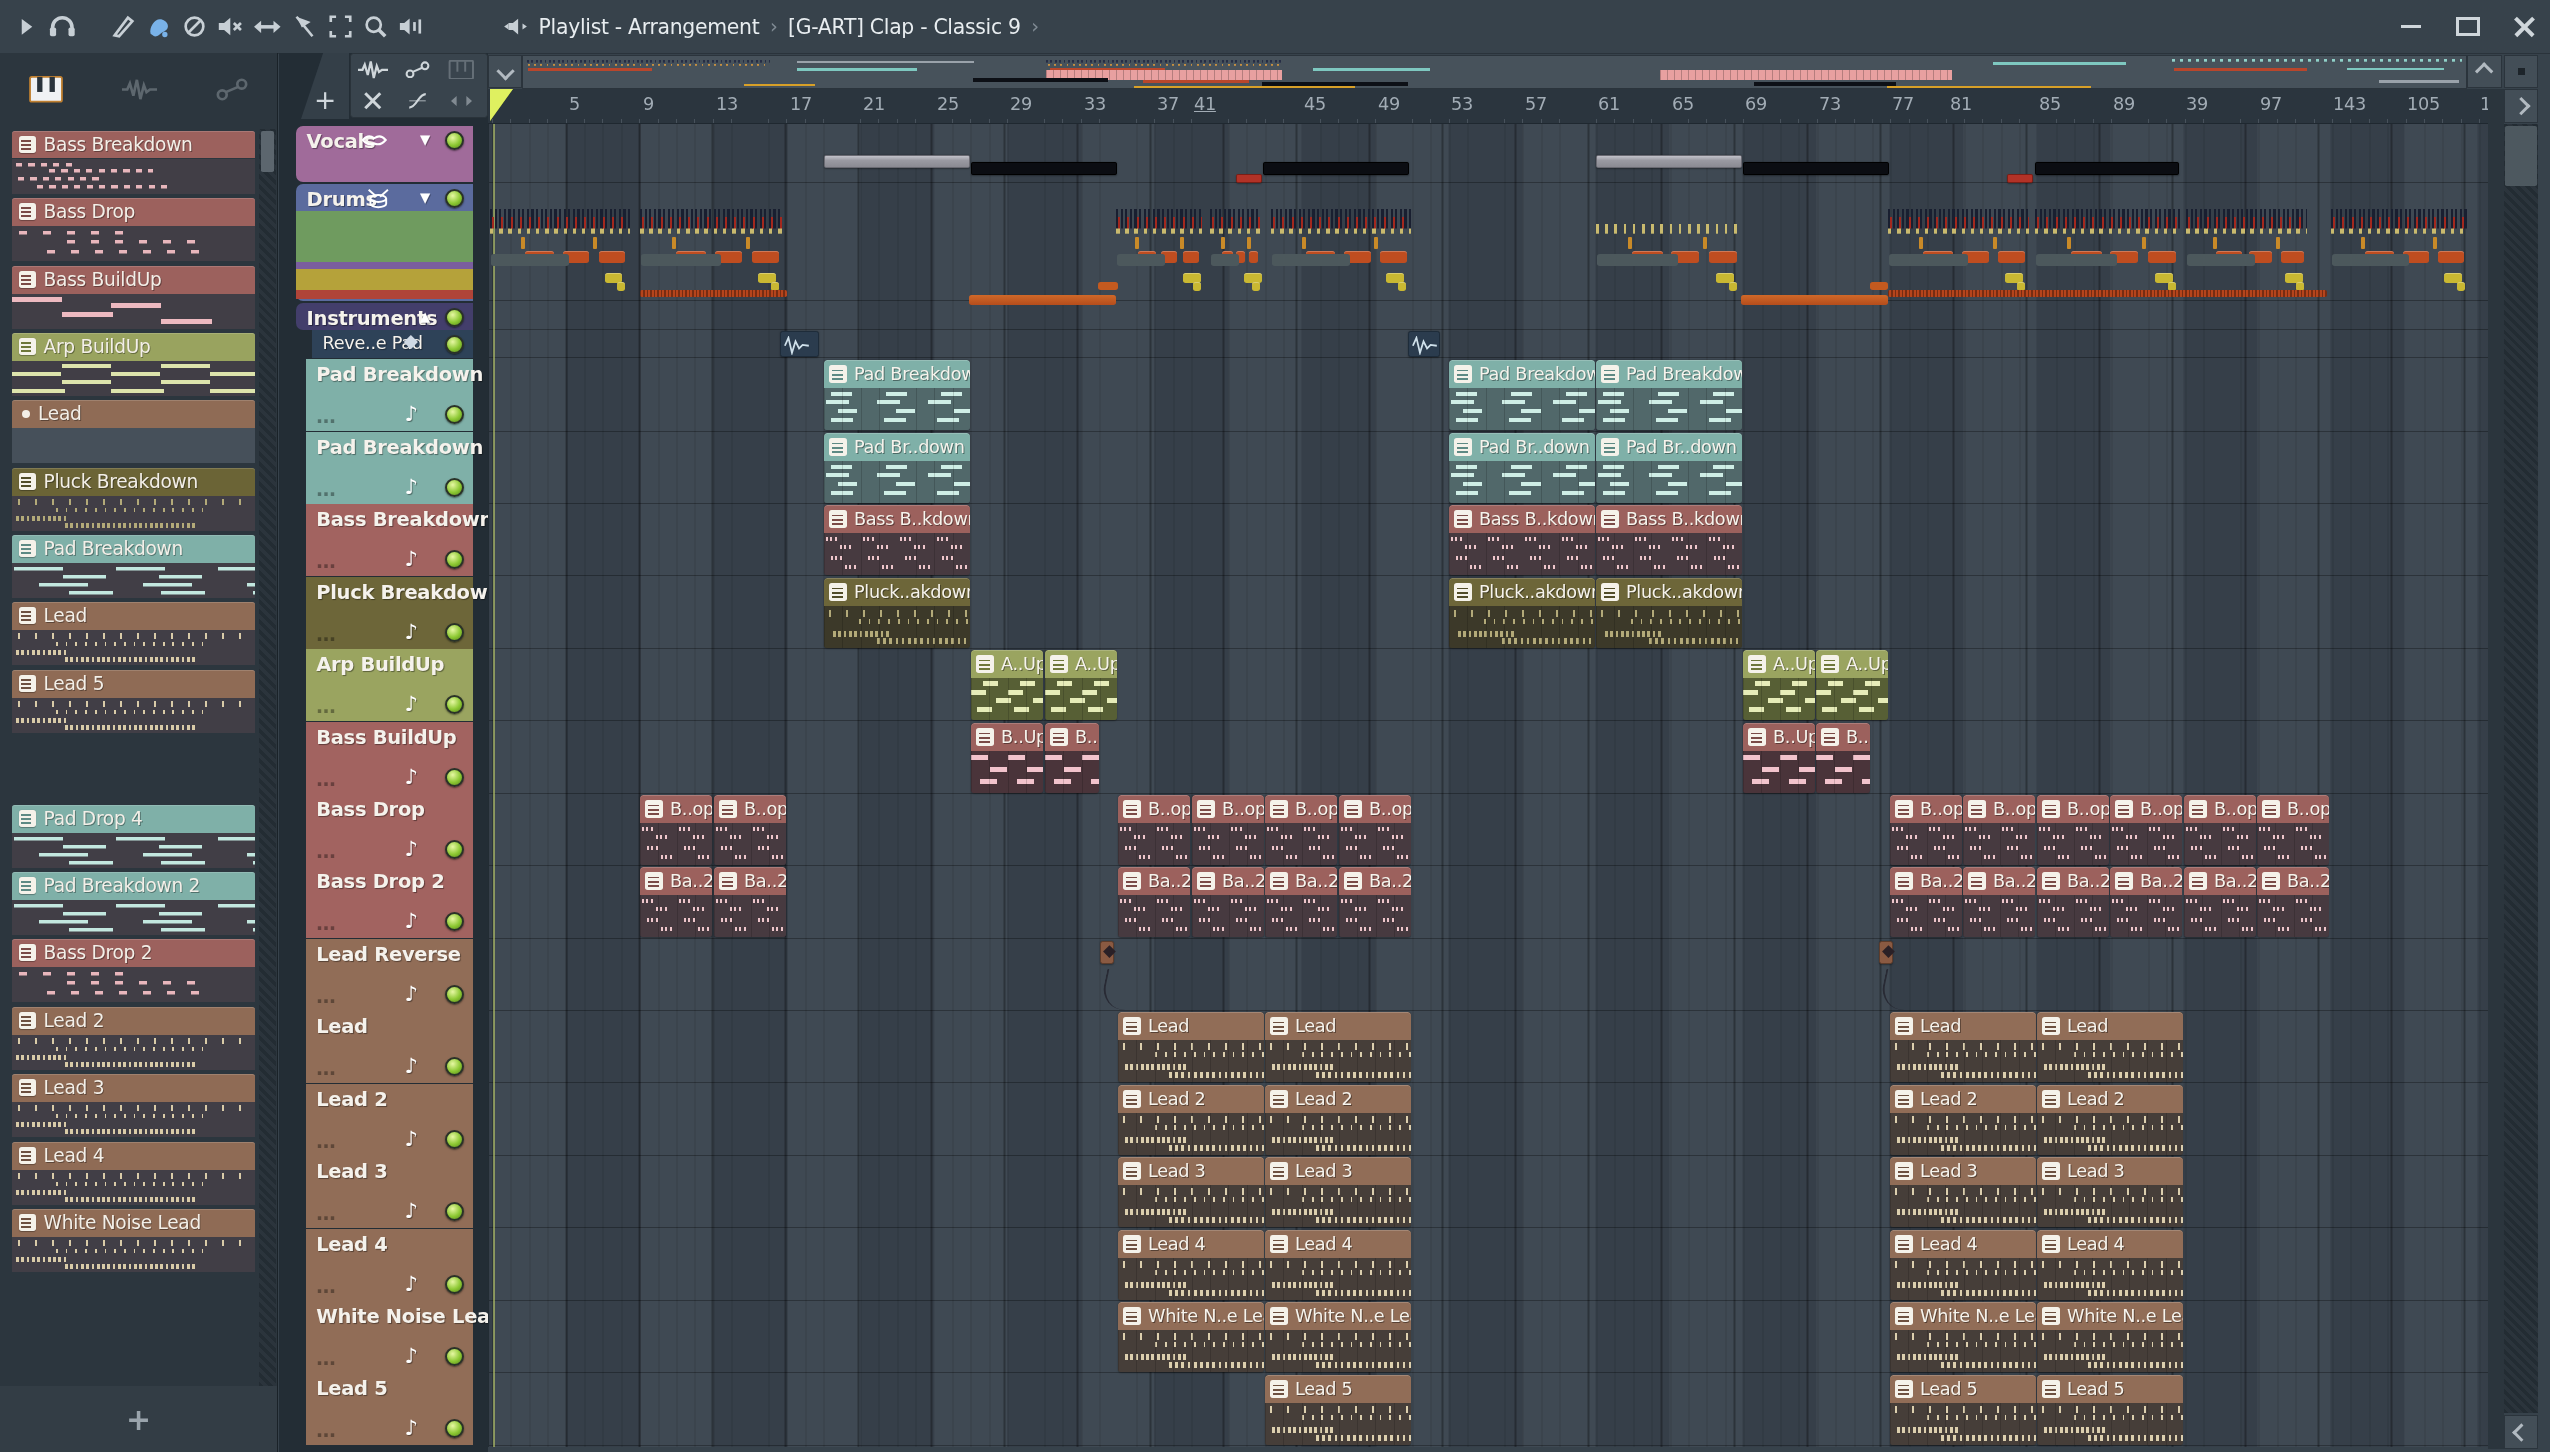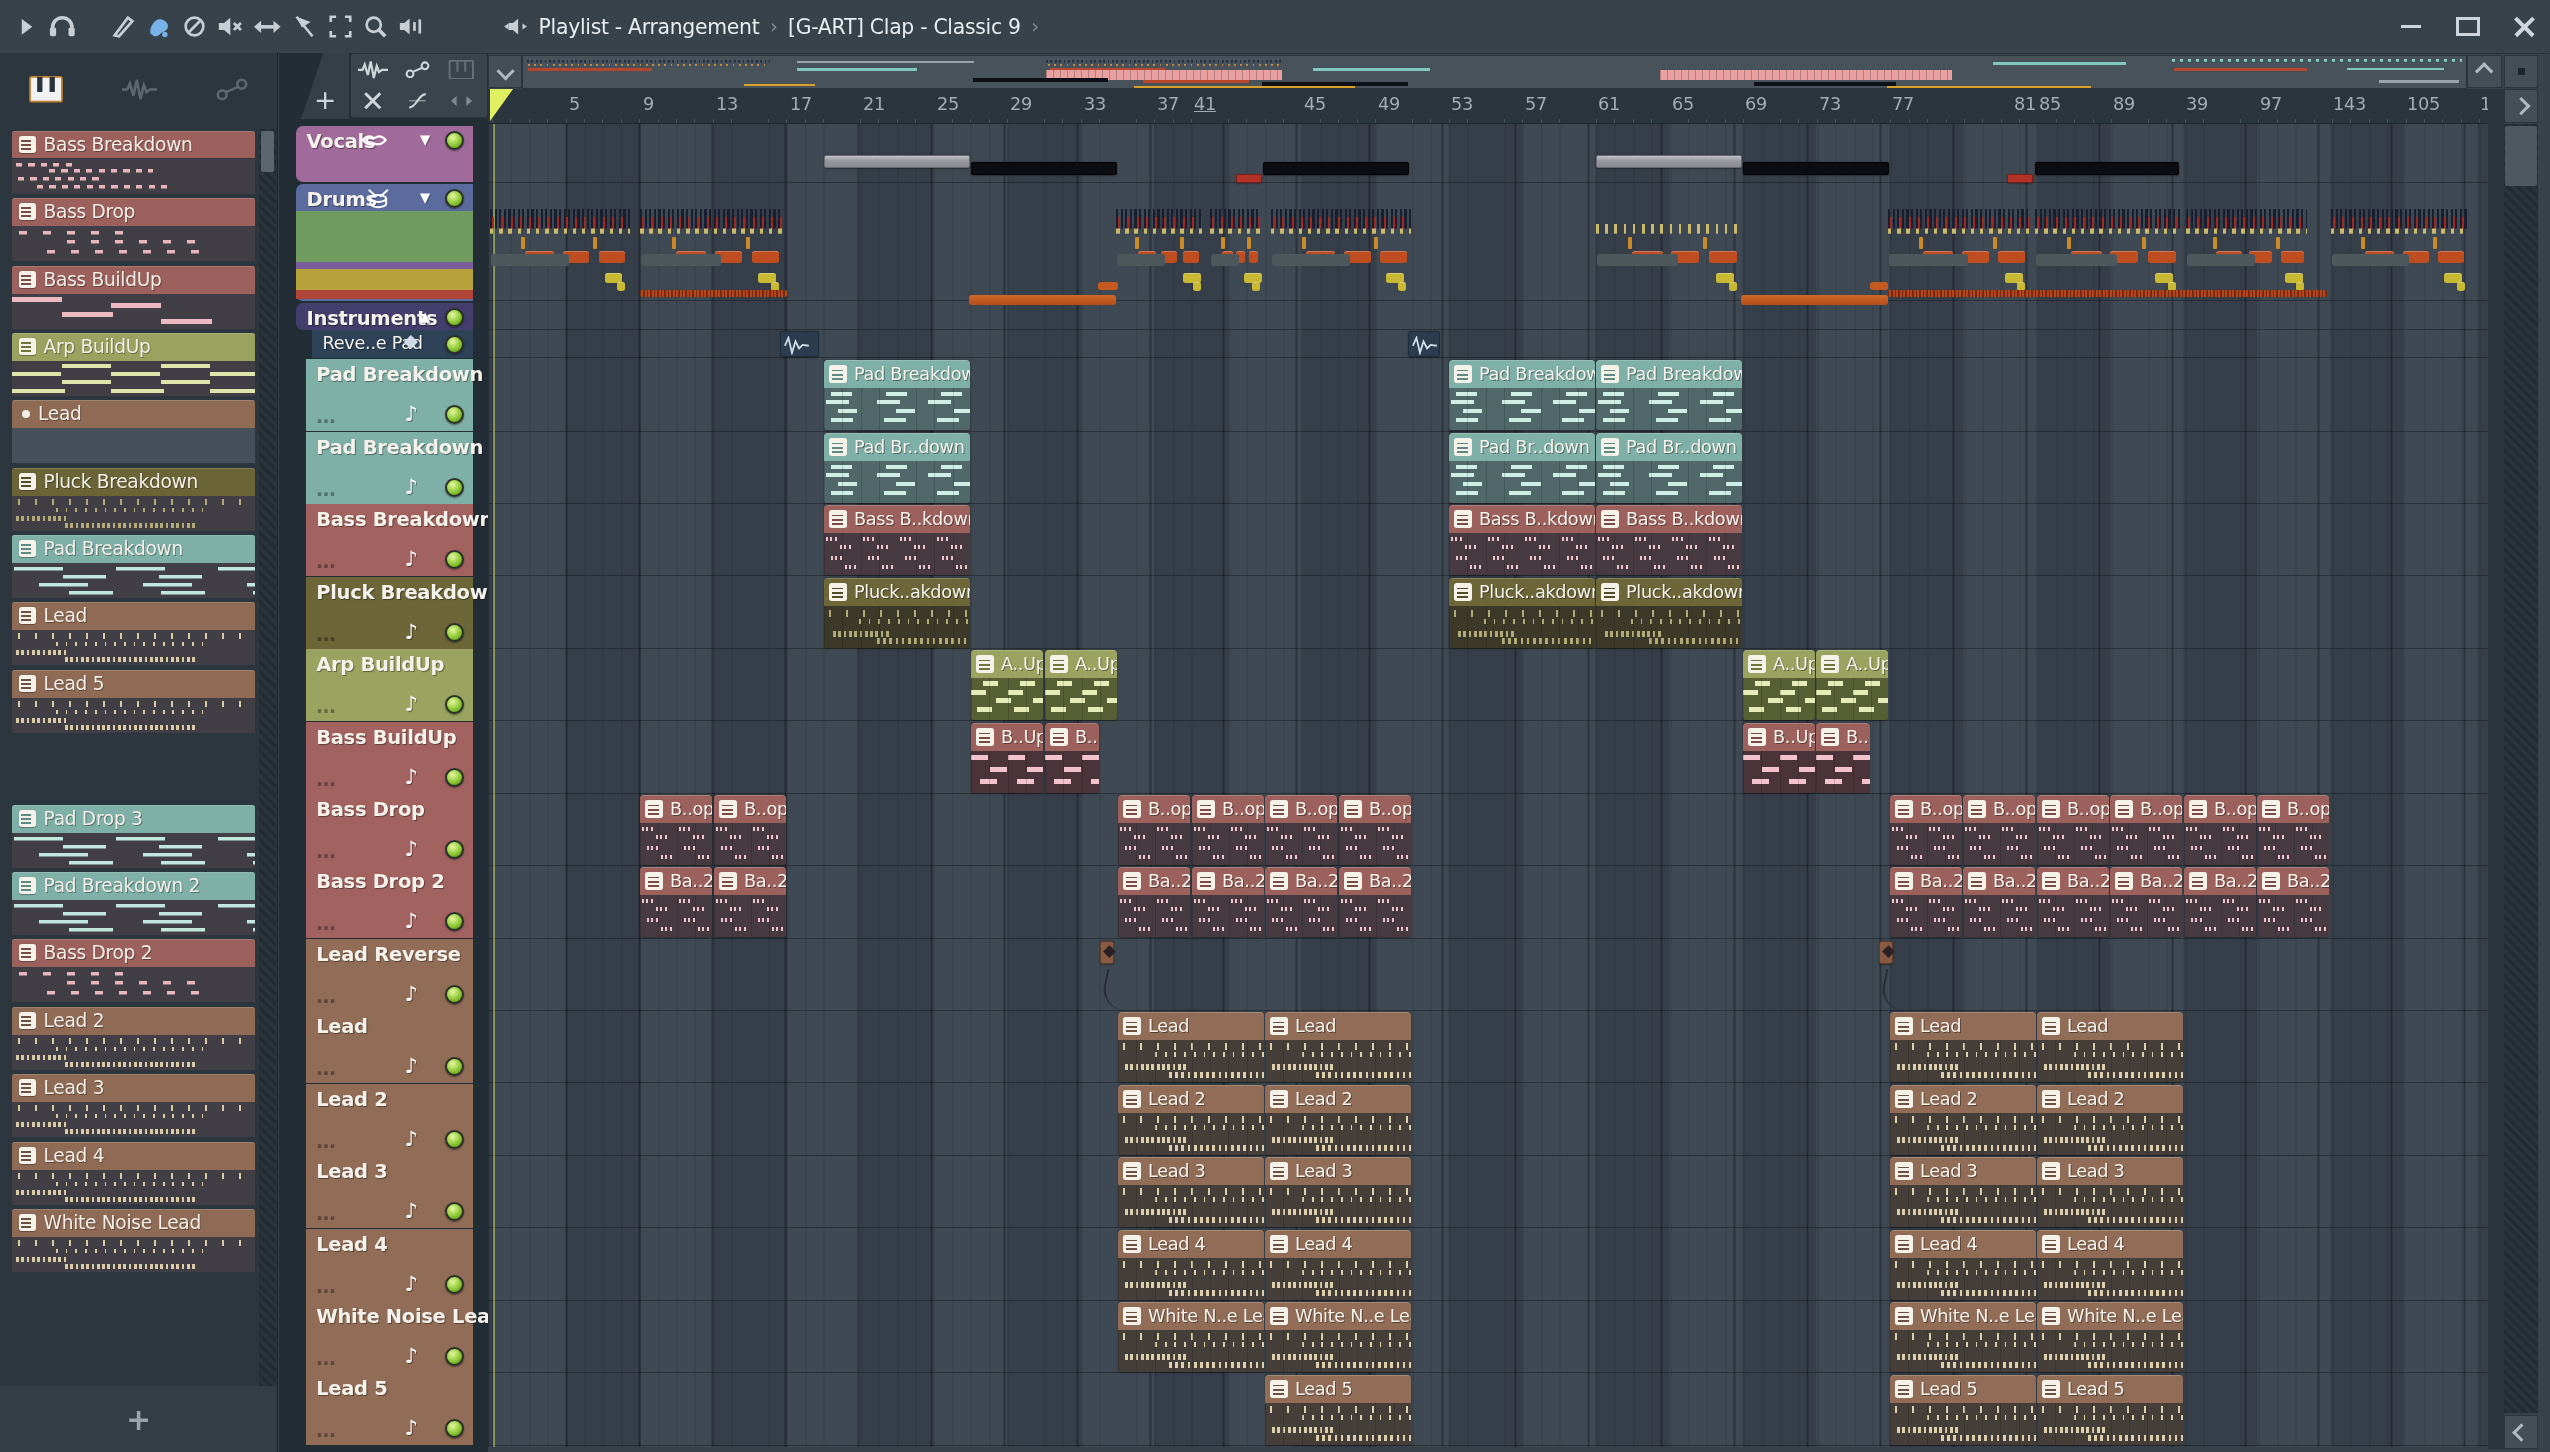"81" span.rnum { left: 1526px -> 1462px }
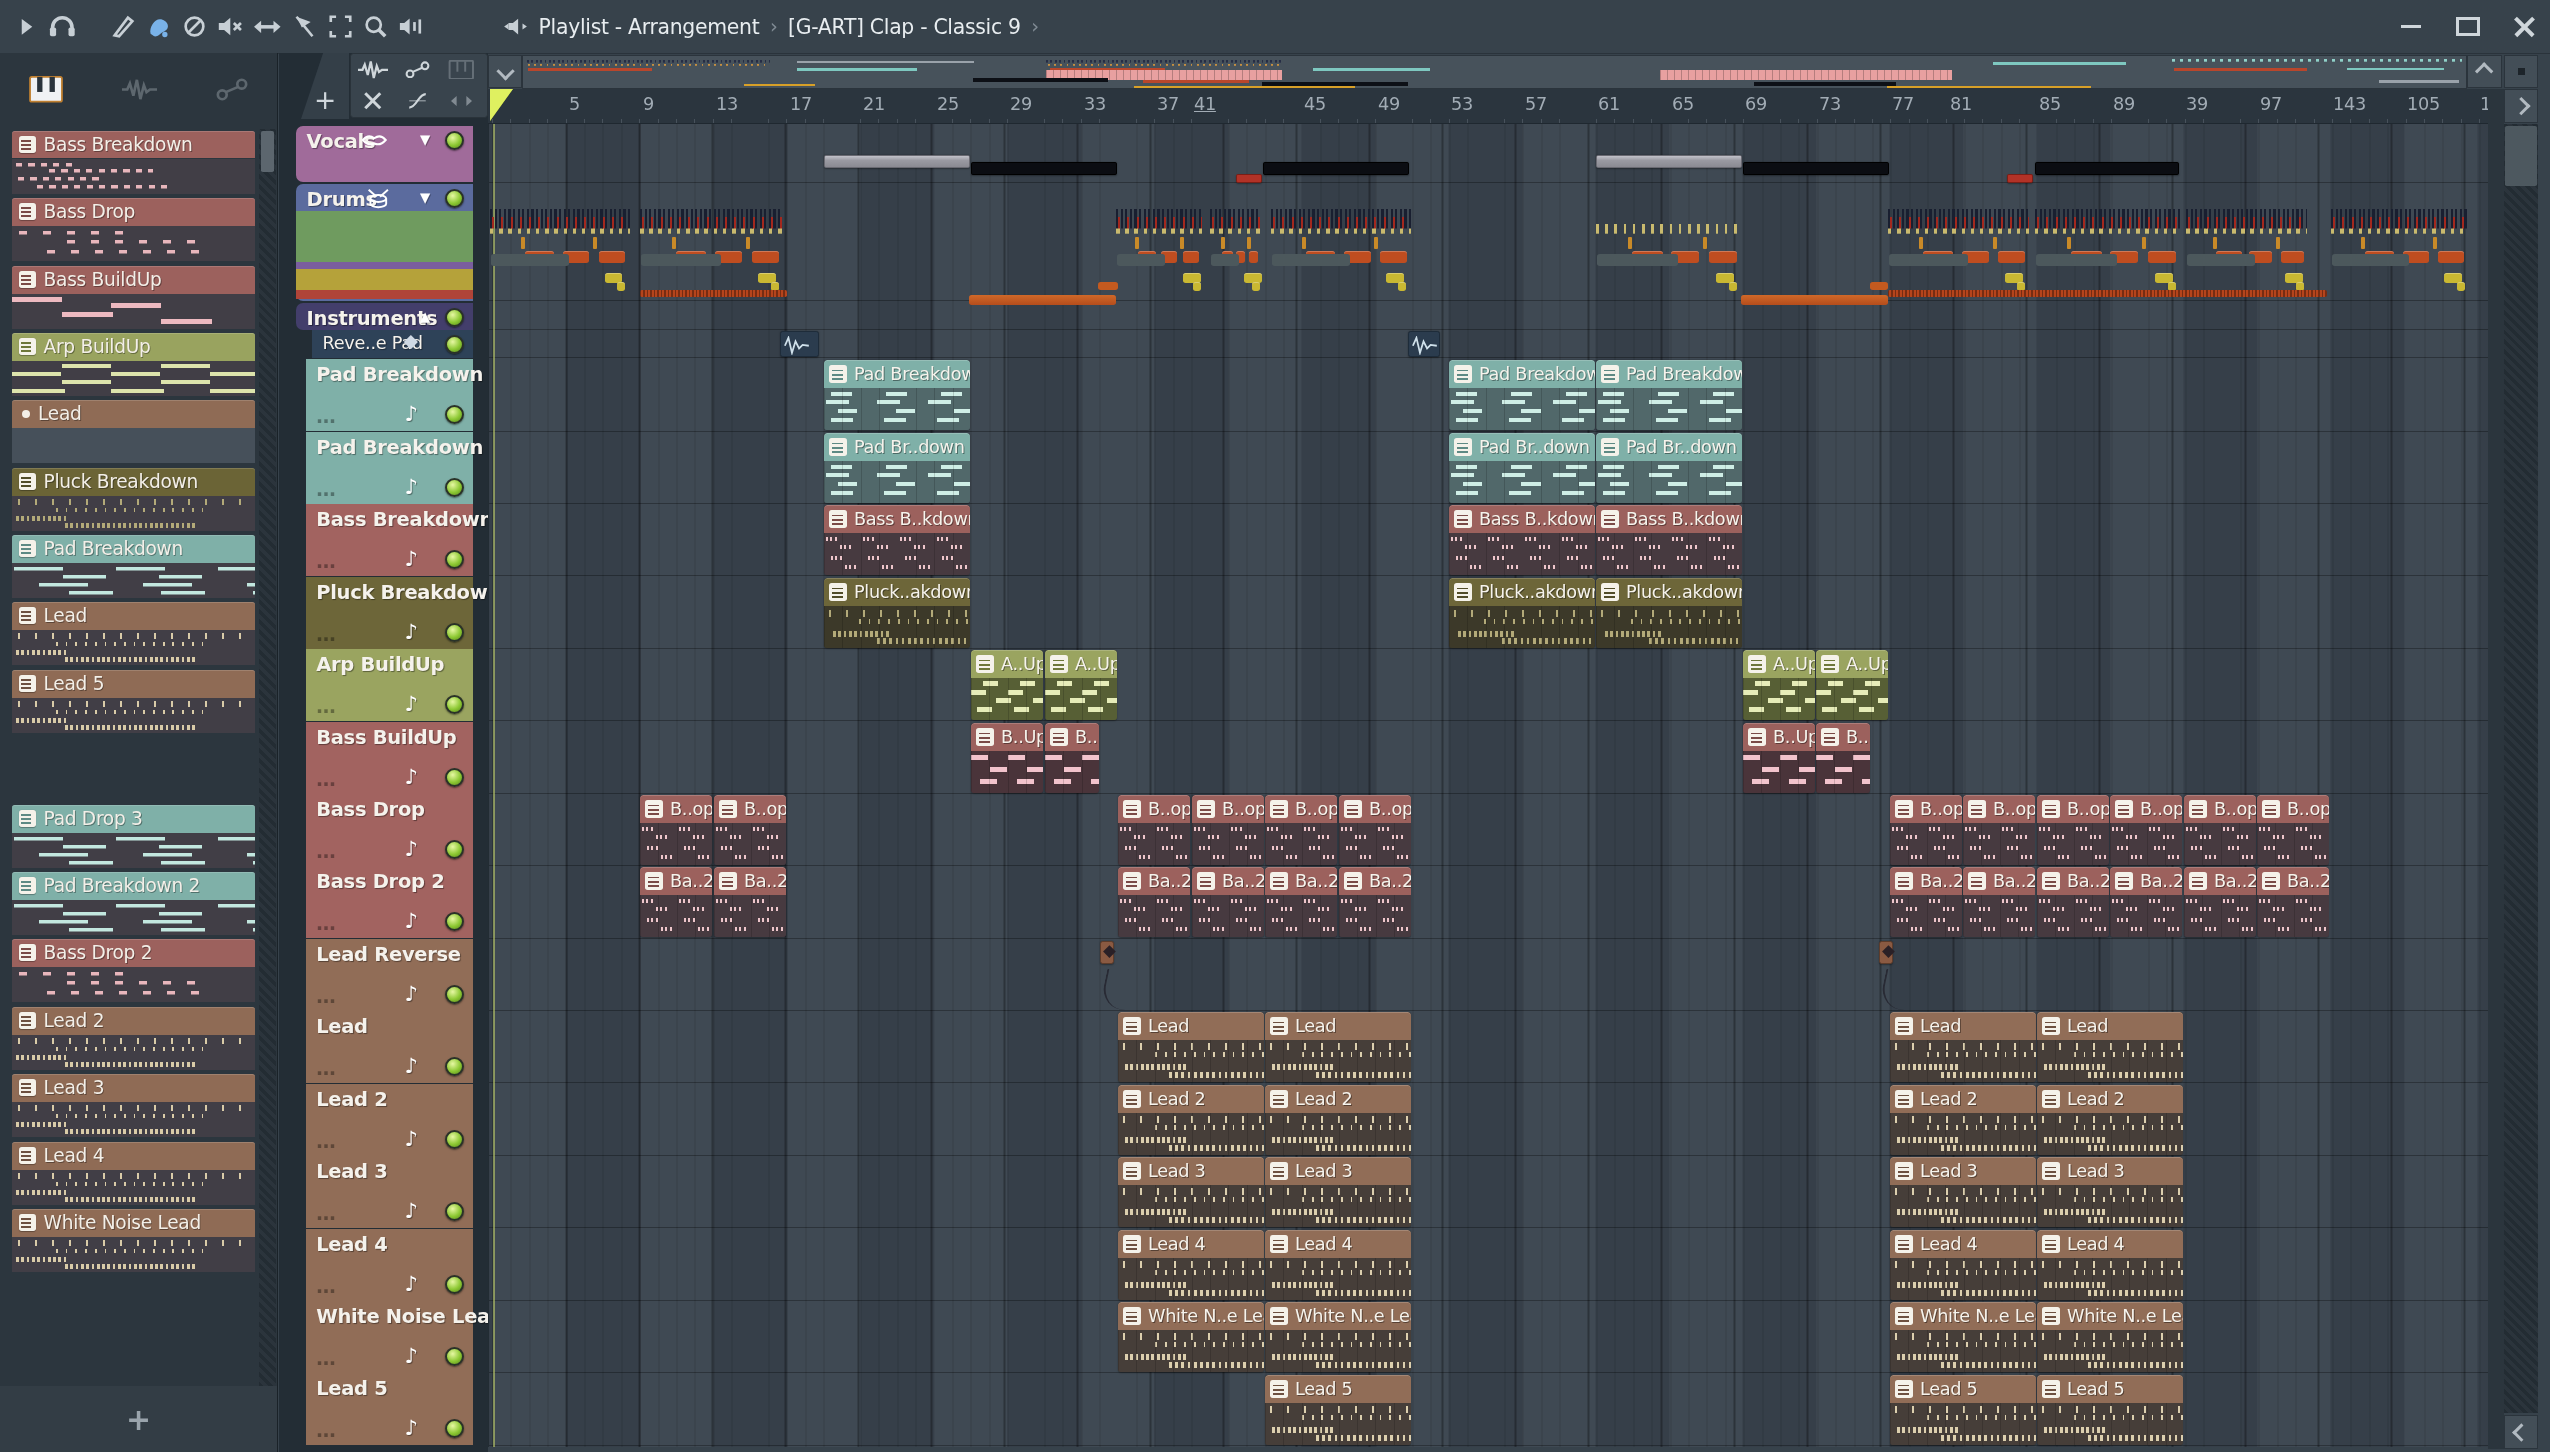"Pad Drop 3" div.card-name { text: 3 -> 4 }
